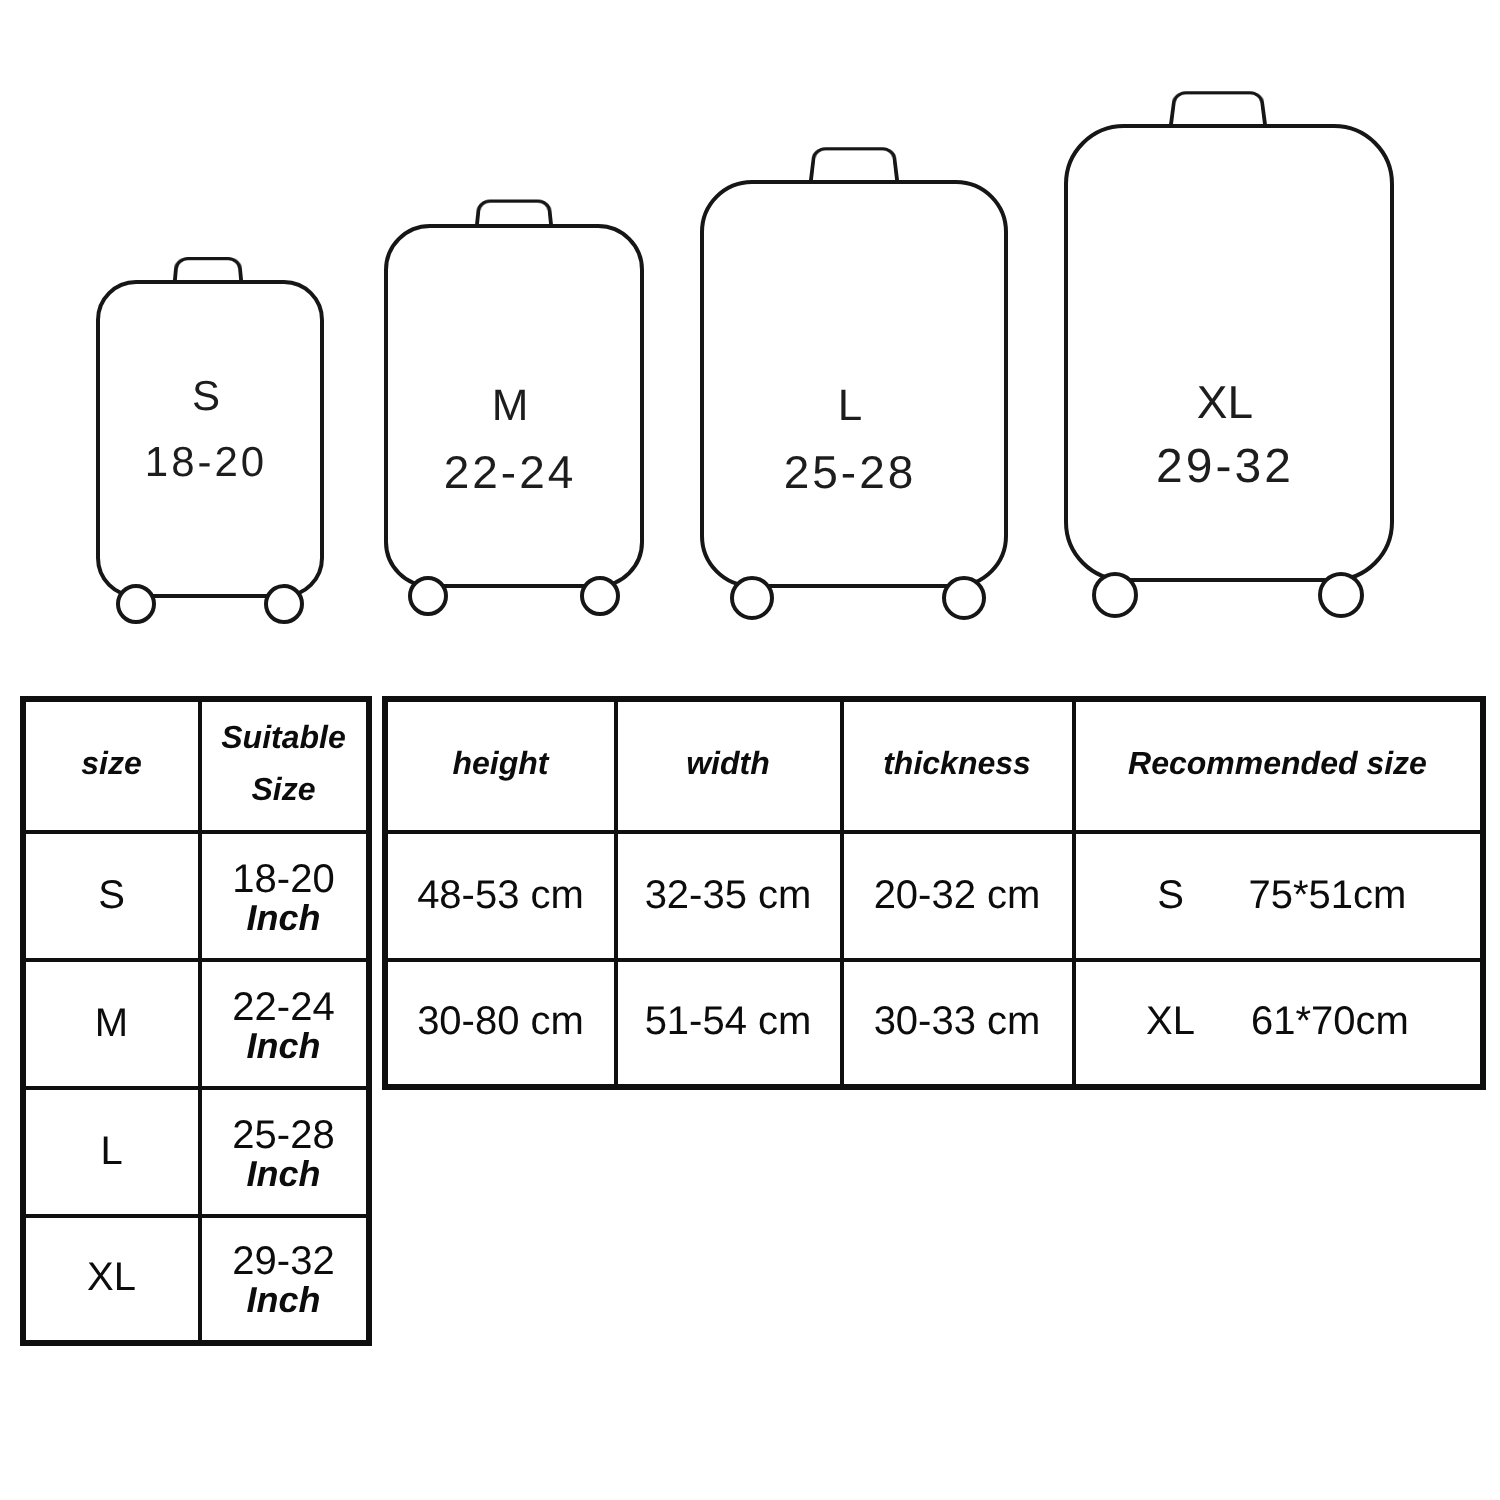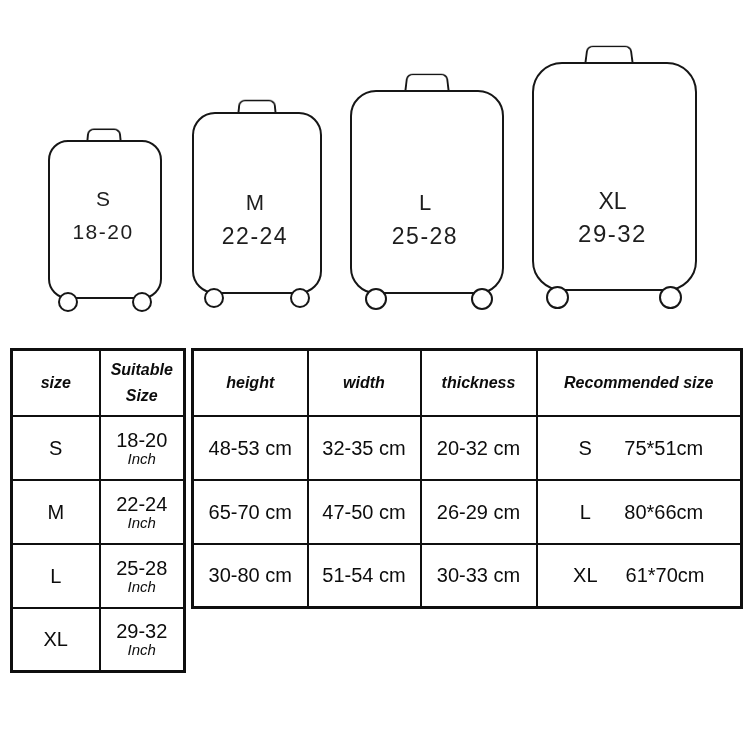"Inch" .unit { font-size: 15px -> 18px; font-weight: normal -> bold }
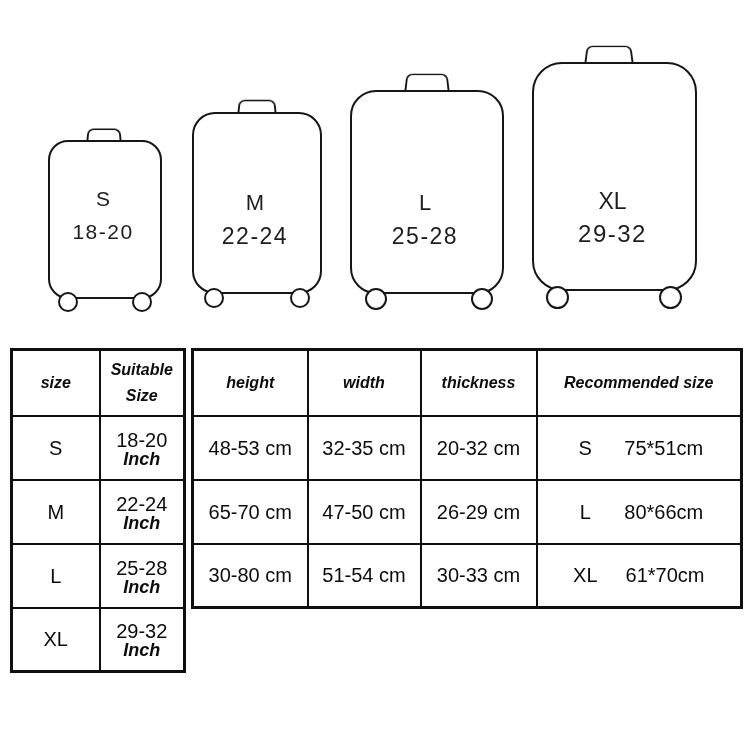"65-70 cm" tr { html: <tr> <td>65-70 cm</td> <td>47-50 cm</td> <td>26-29 cm</td> <td> <div> <span>L</span> <span>80*66cm</span> </div> </td> </tr> -> none }
